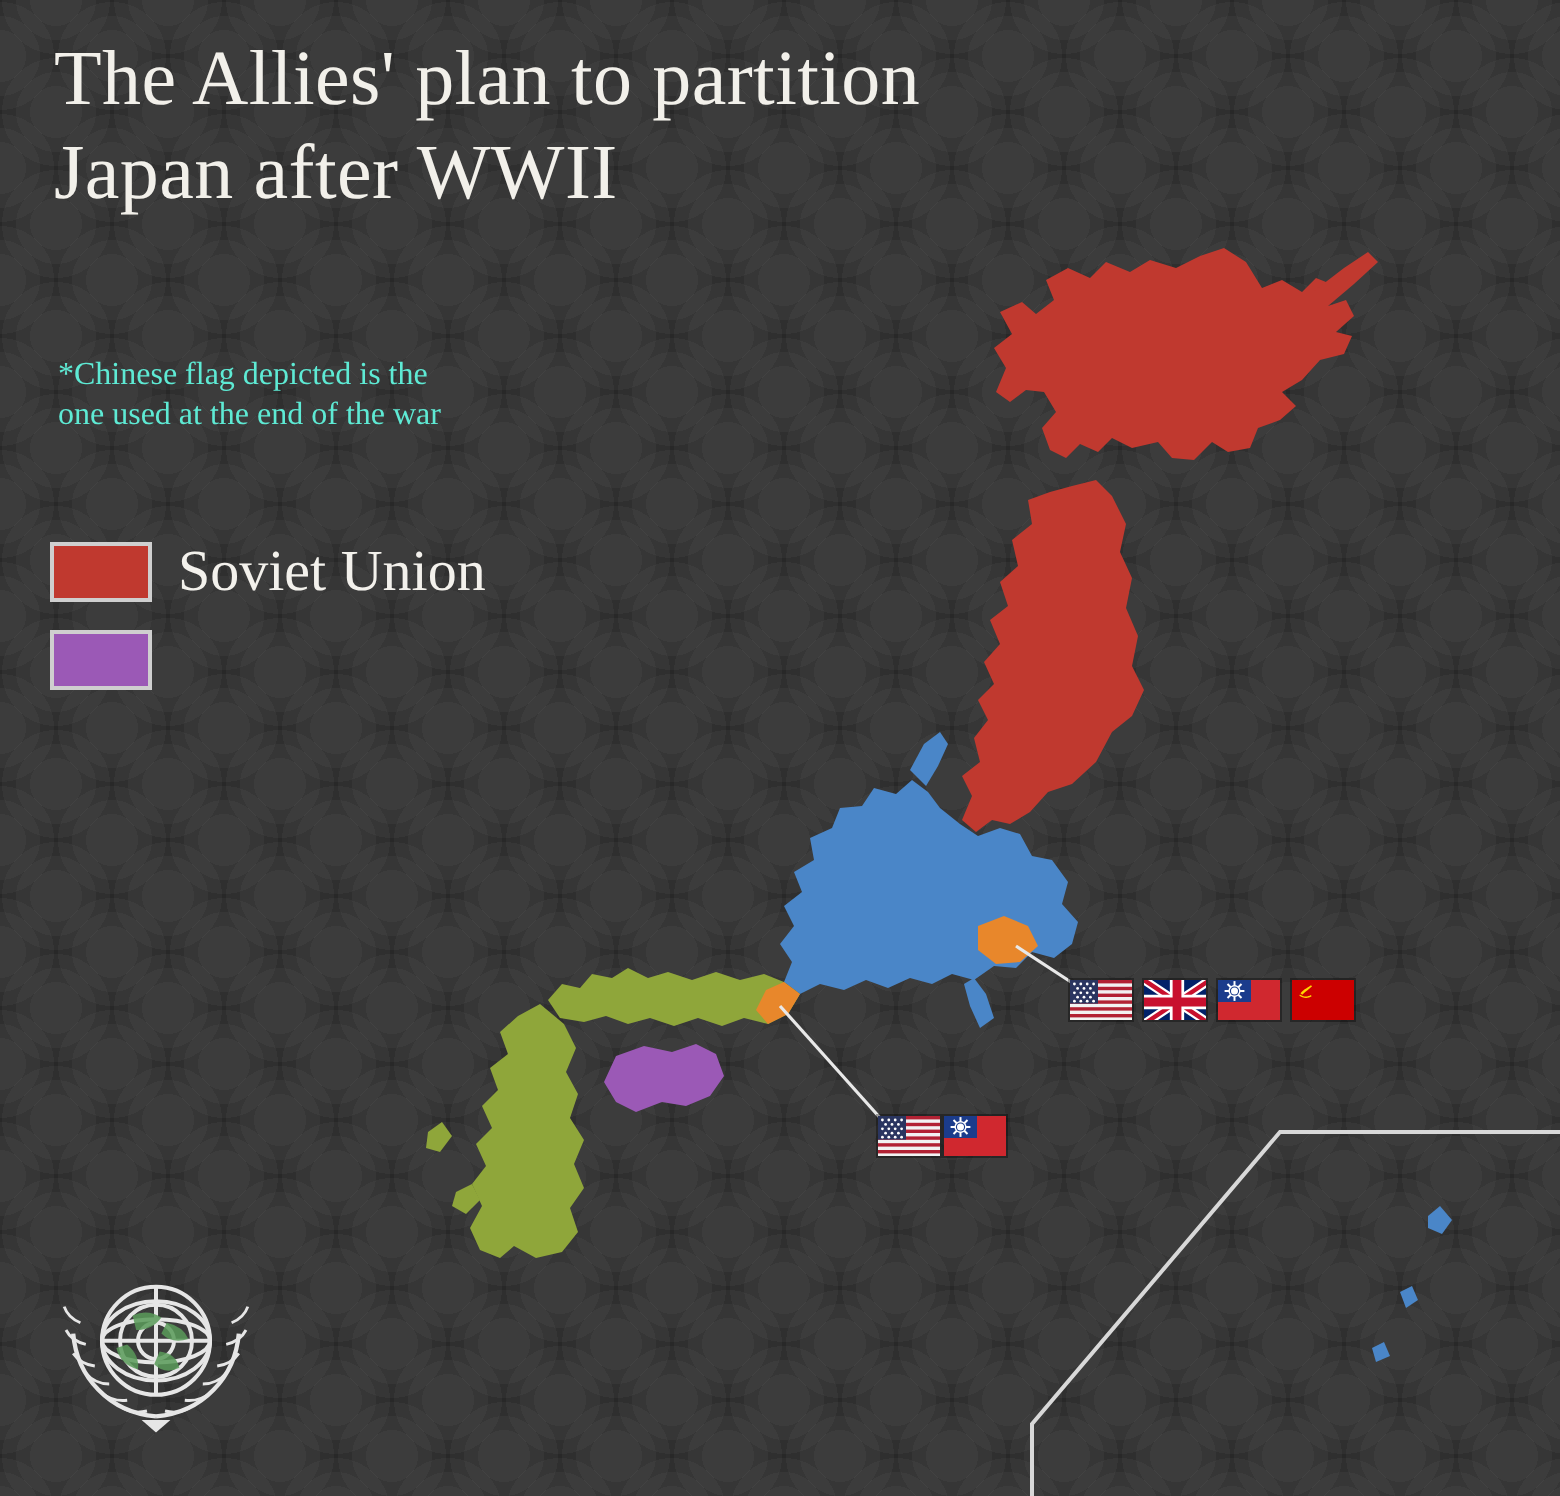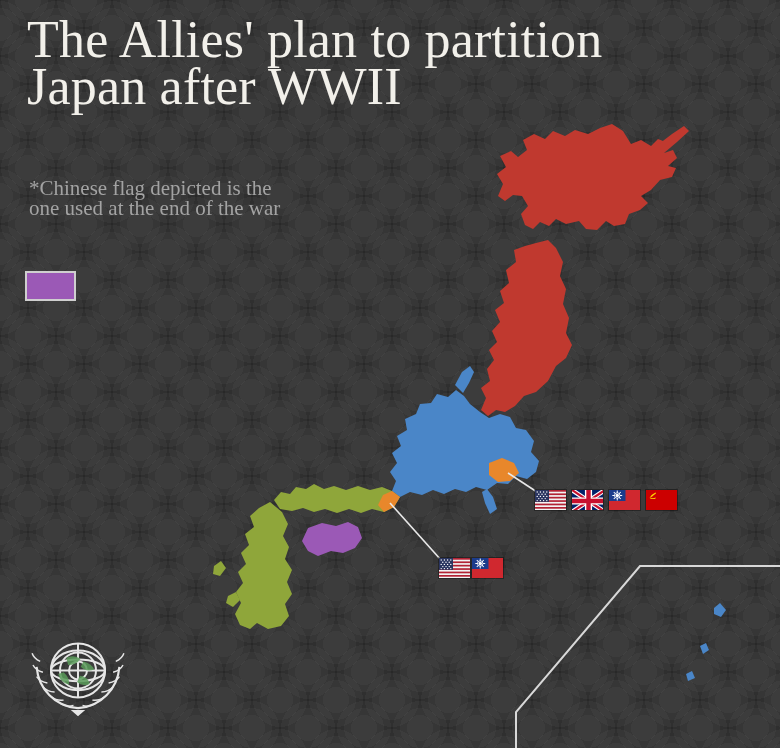"The Allies' plan to partition" #title { font-size: 52px -> 39px }
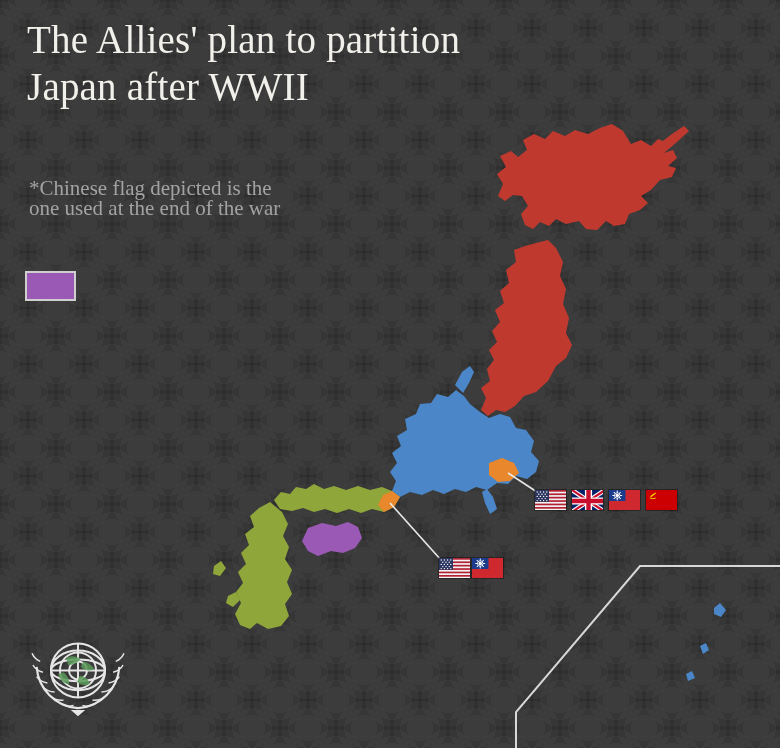"*Chinese flag depicted is the" #footnote { color: #a3a3a3 -> #5eead4; font-size: 21px -> 16px }
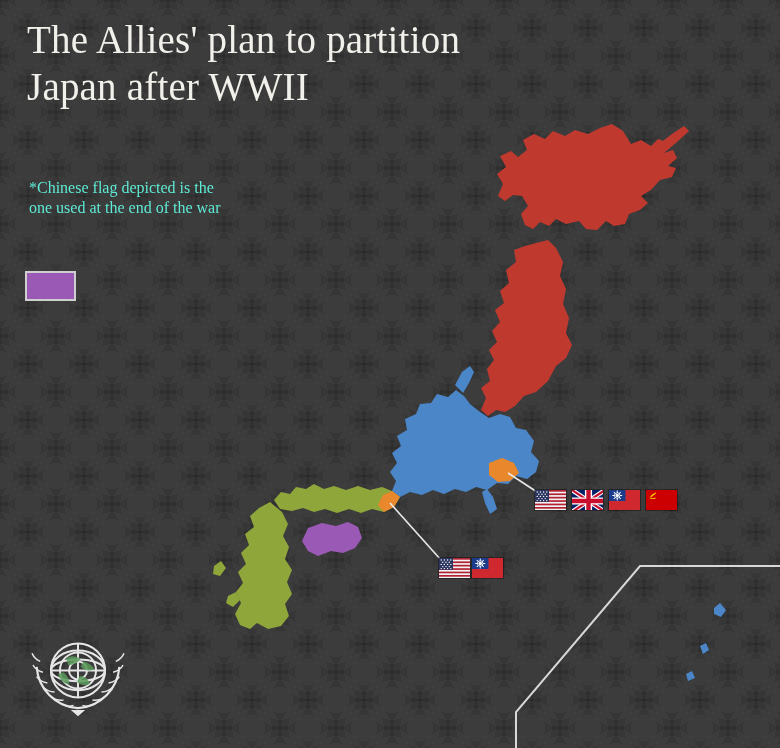"Soviet Union" div.legend-row { html: none -> <div> <span></span> <span>Soviet Union</span> </div> }
